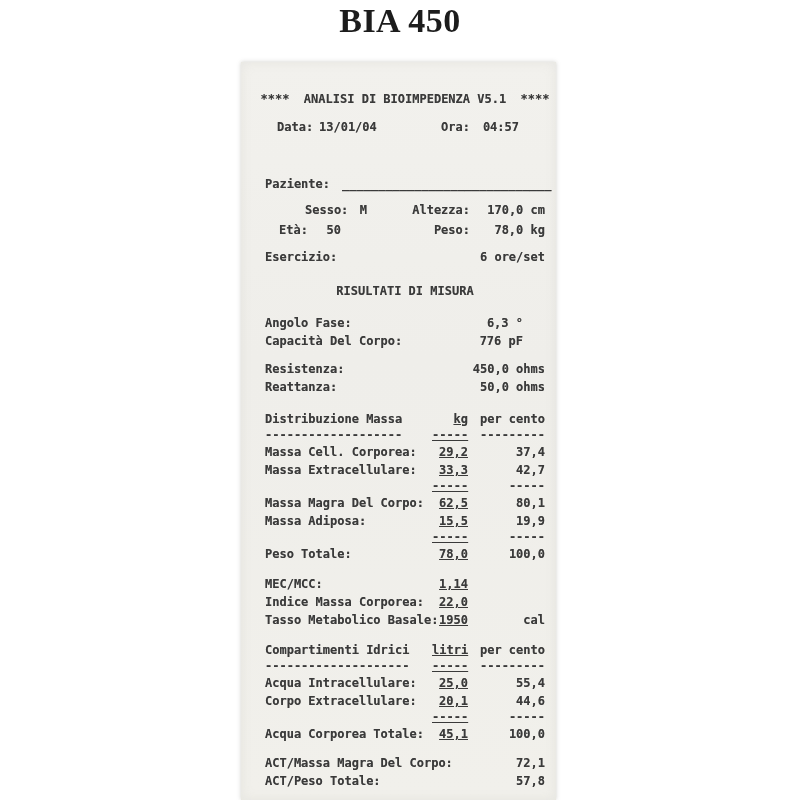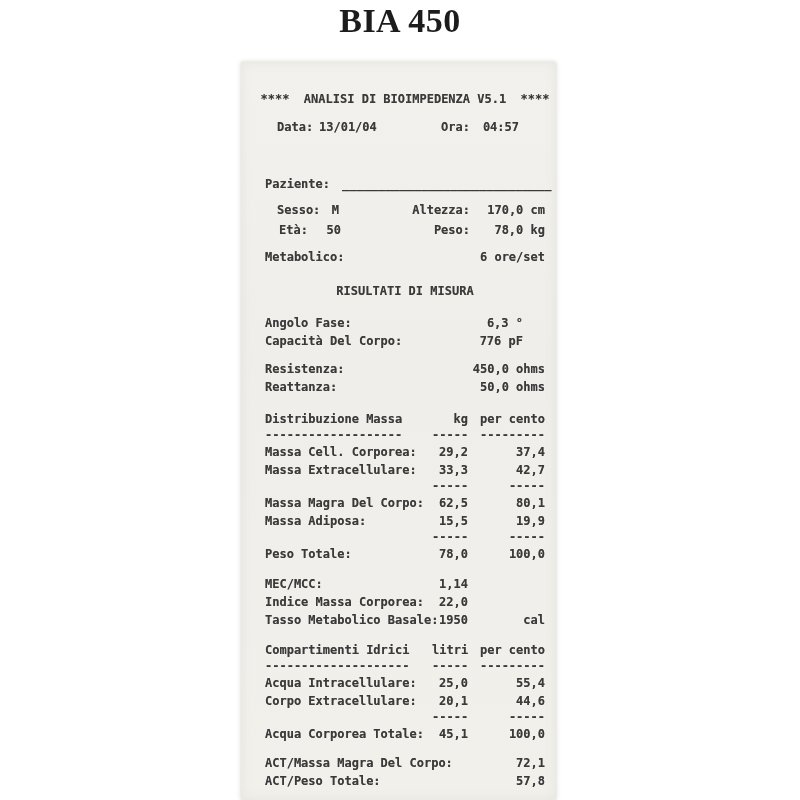"Sesso:" .mt8 { margin-left: none -> 28px }
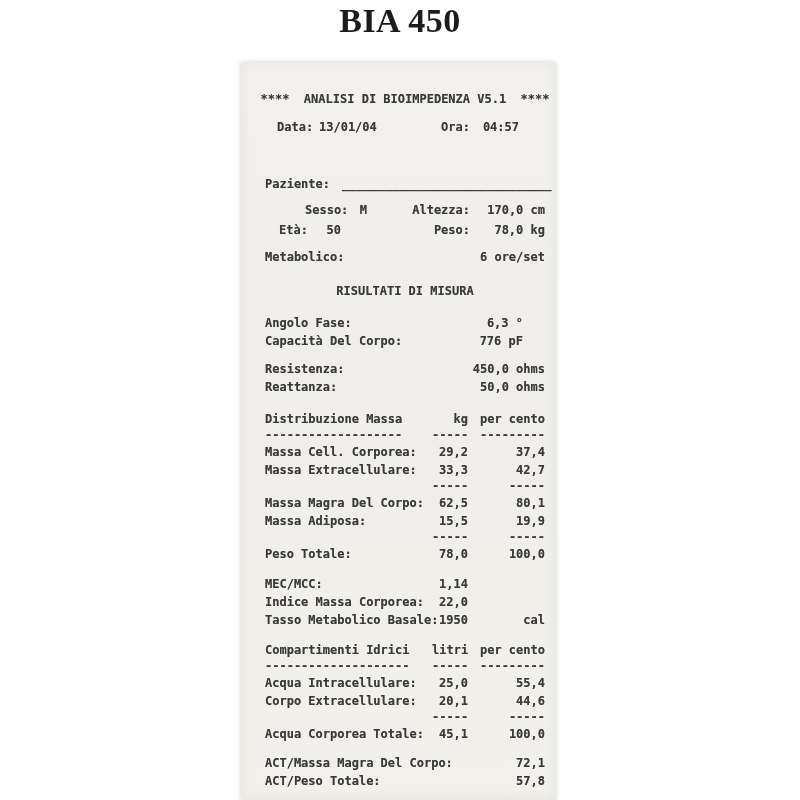"Metabolico:" span { text: Metabolico -> Esercizio }
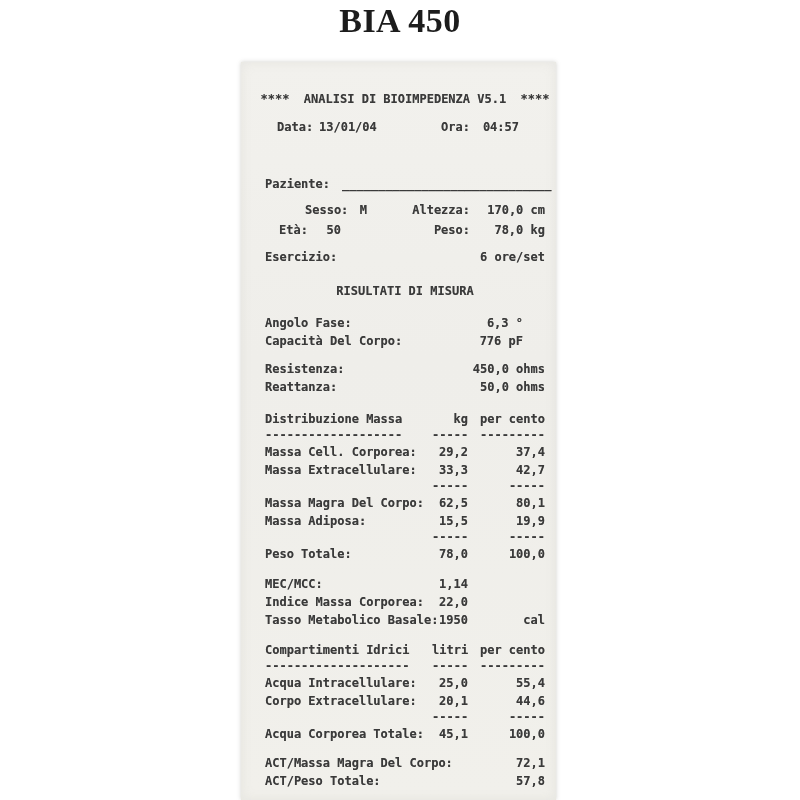"kg" .tbl .c1 { text-decoration: none -> underline }
